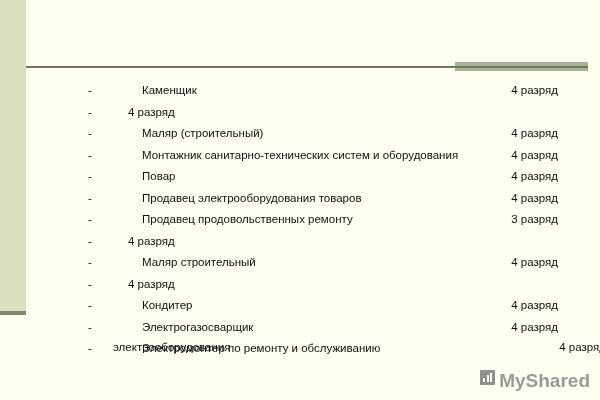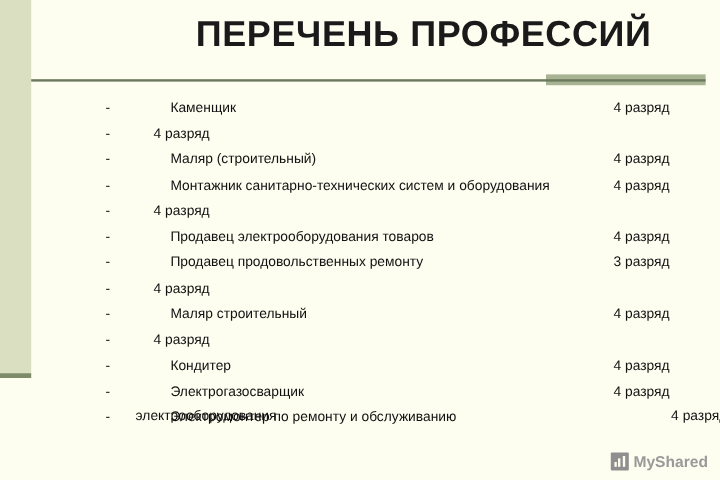"ПЕРЕЧЕНЬ ПРОФЕССИЙ" div.title { html: <div>ПЕРЕЧЕНЬ ПРОФЕССИЙ</div> -> none }
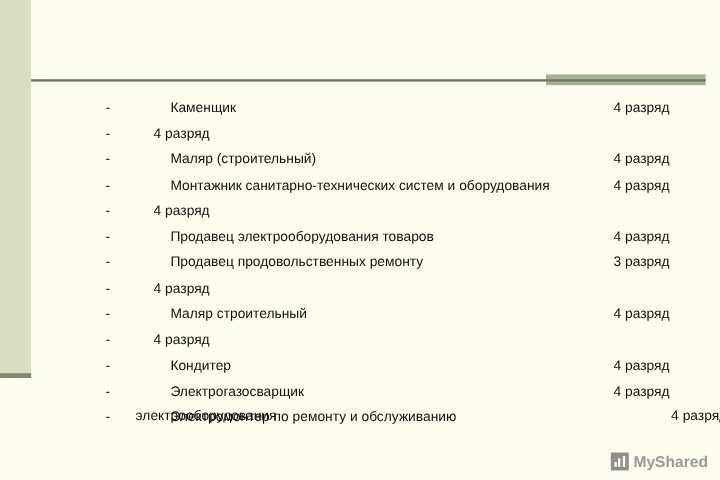"Повар" span.label { html: none -> <span>Повар</span> }
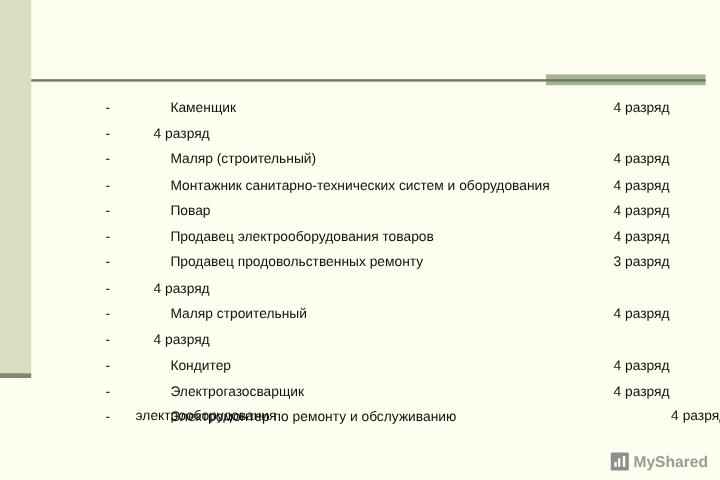"MyShared" .watermark { align-items: center -> flex-start; font-size: 13px -> 19px }
